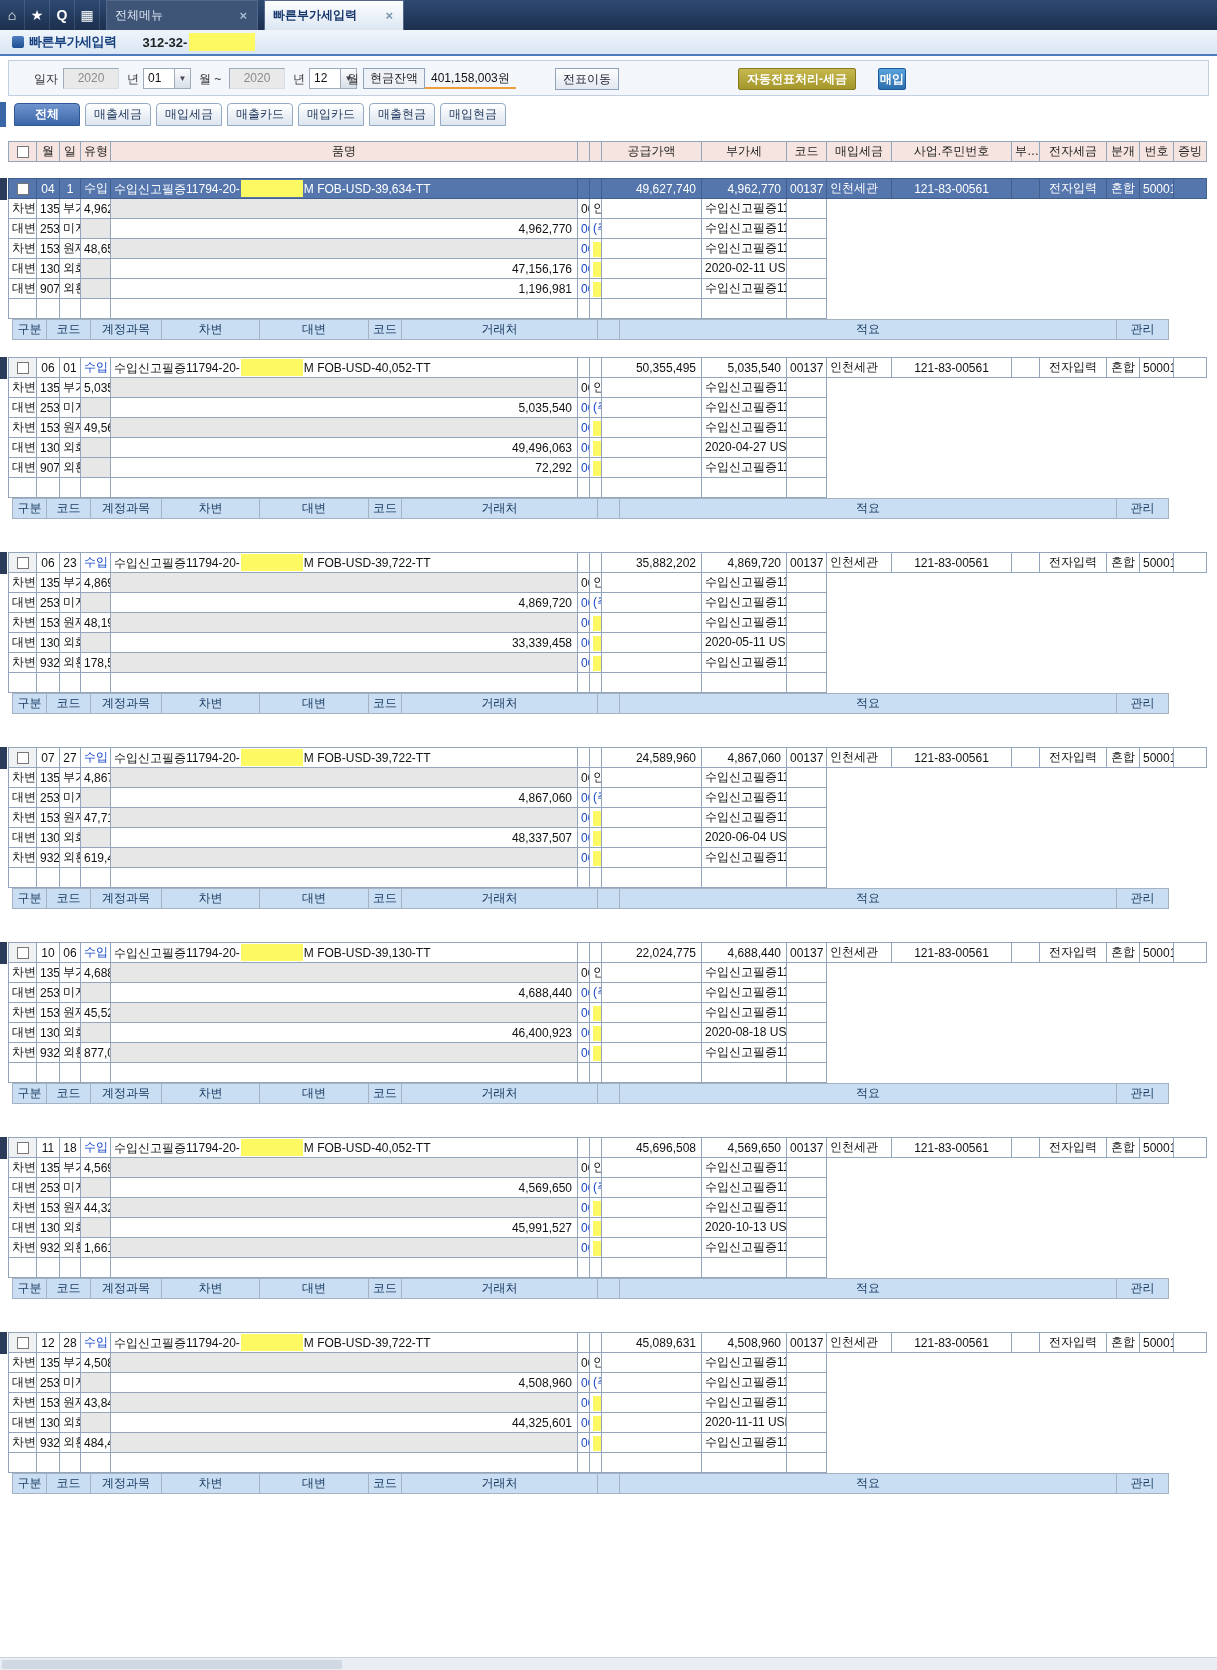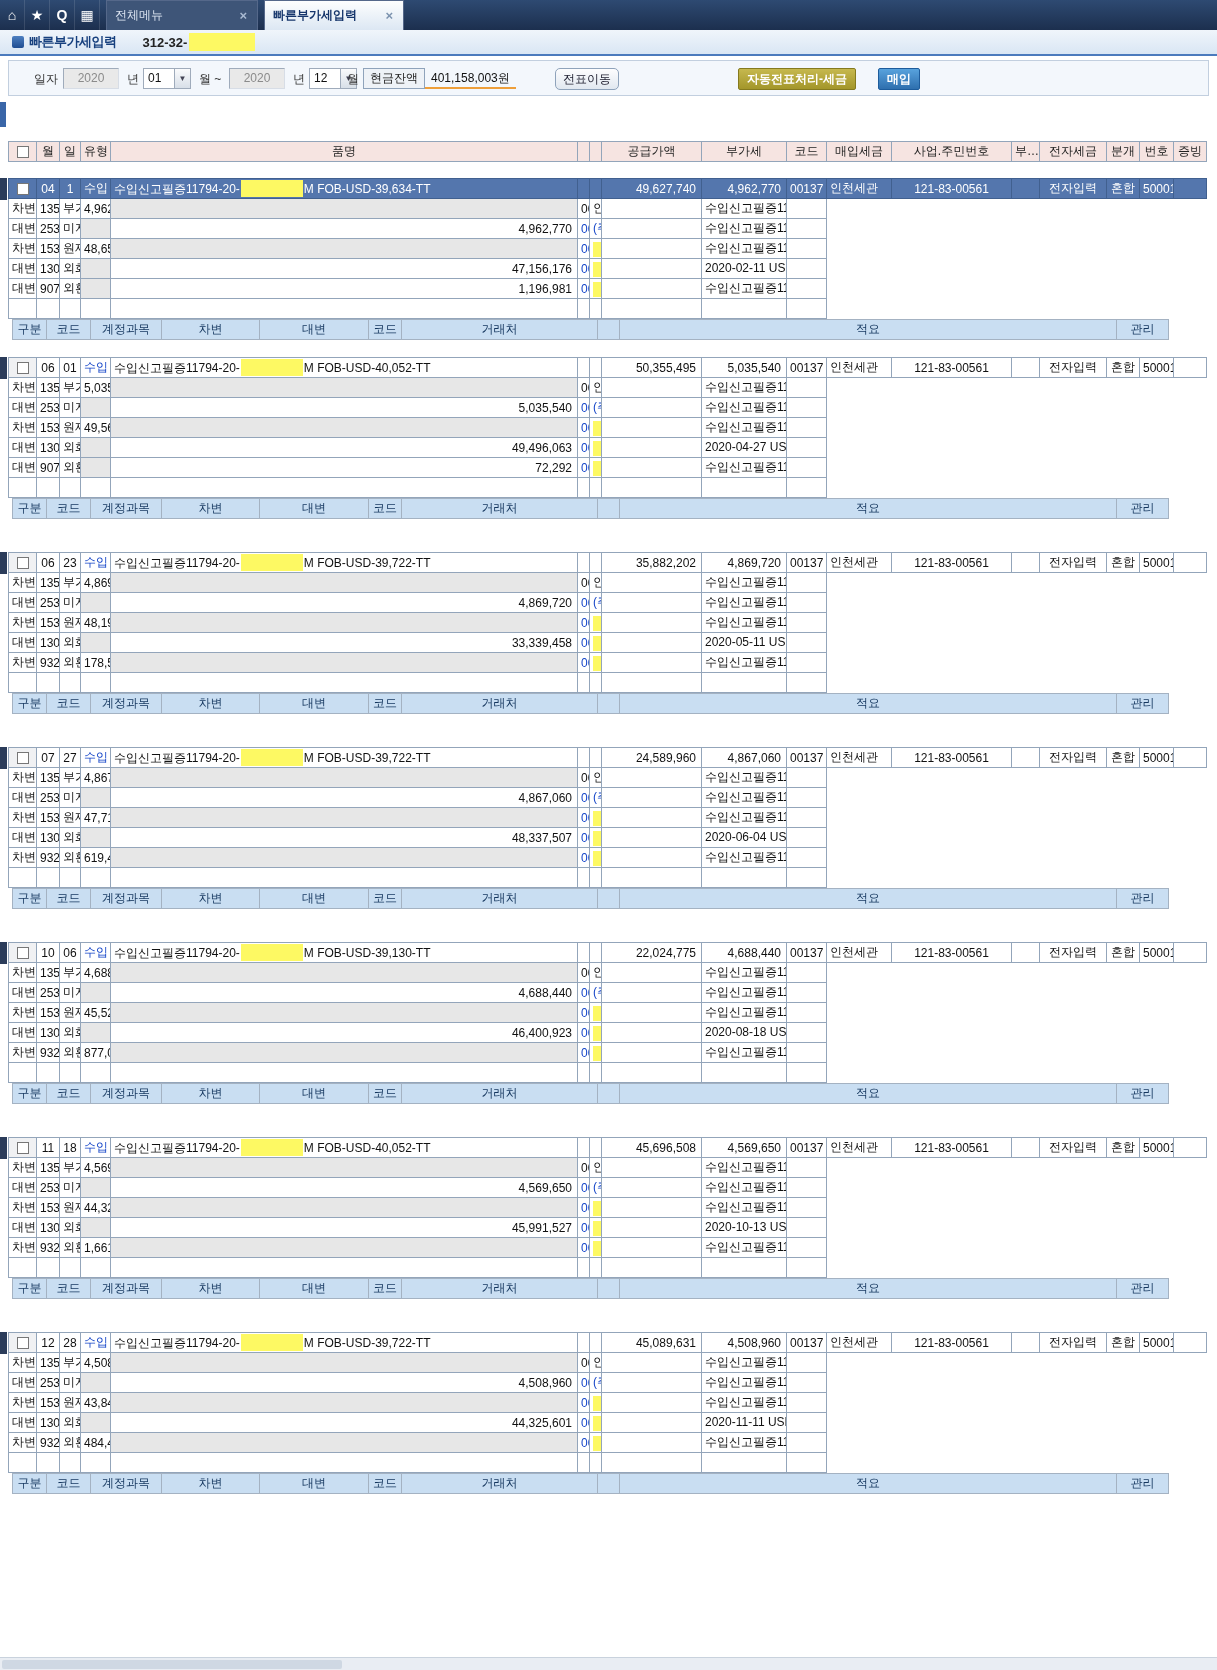"전표이동" .btn { border-radius: 5px -> 0 }
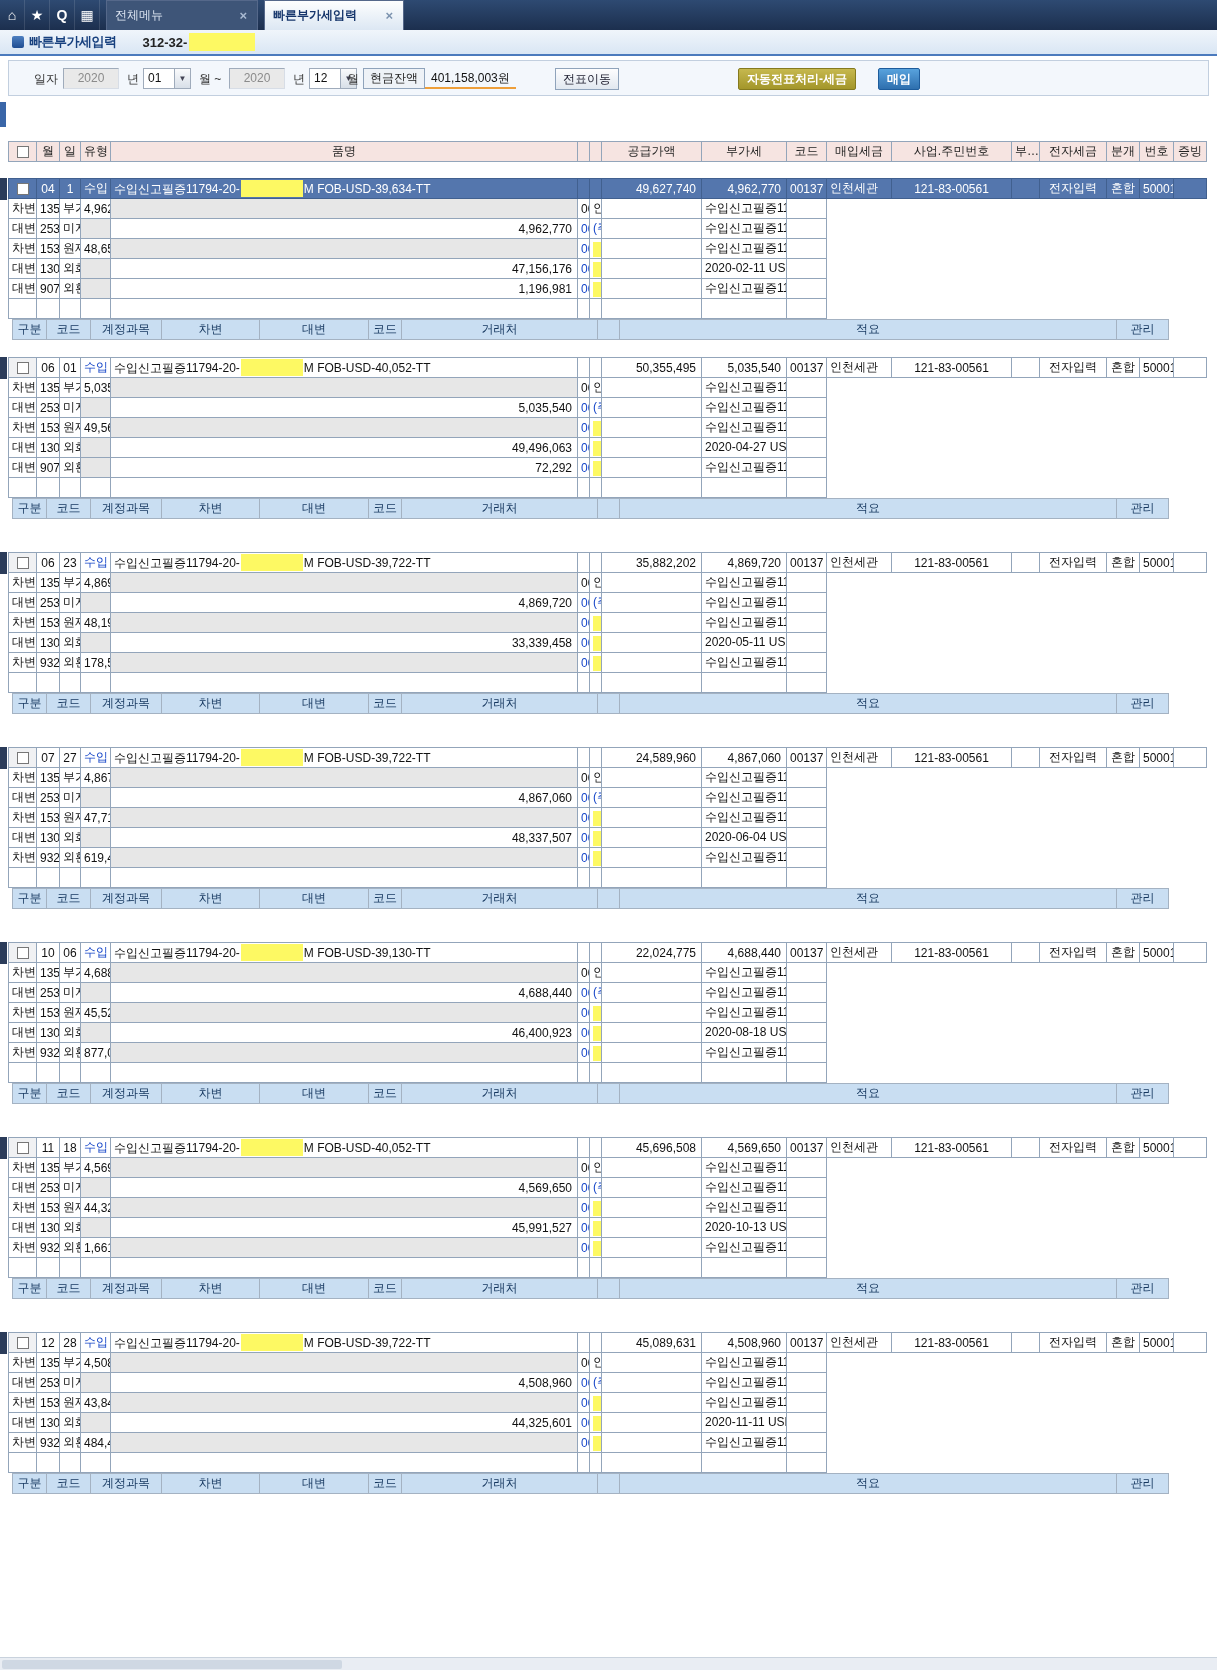"매입" #btn-buy { width: 42px -> 28px }
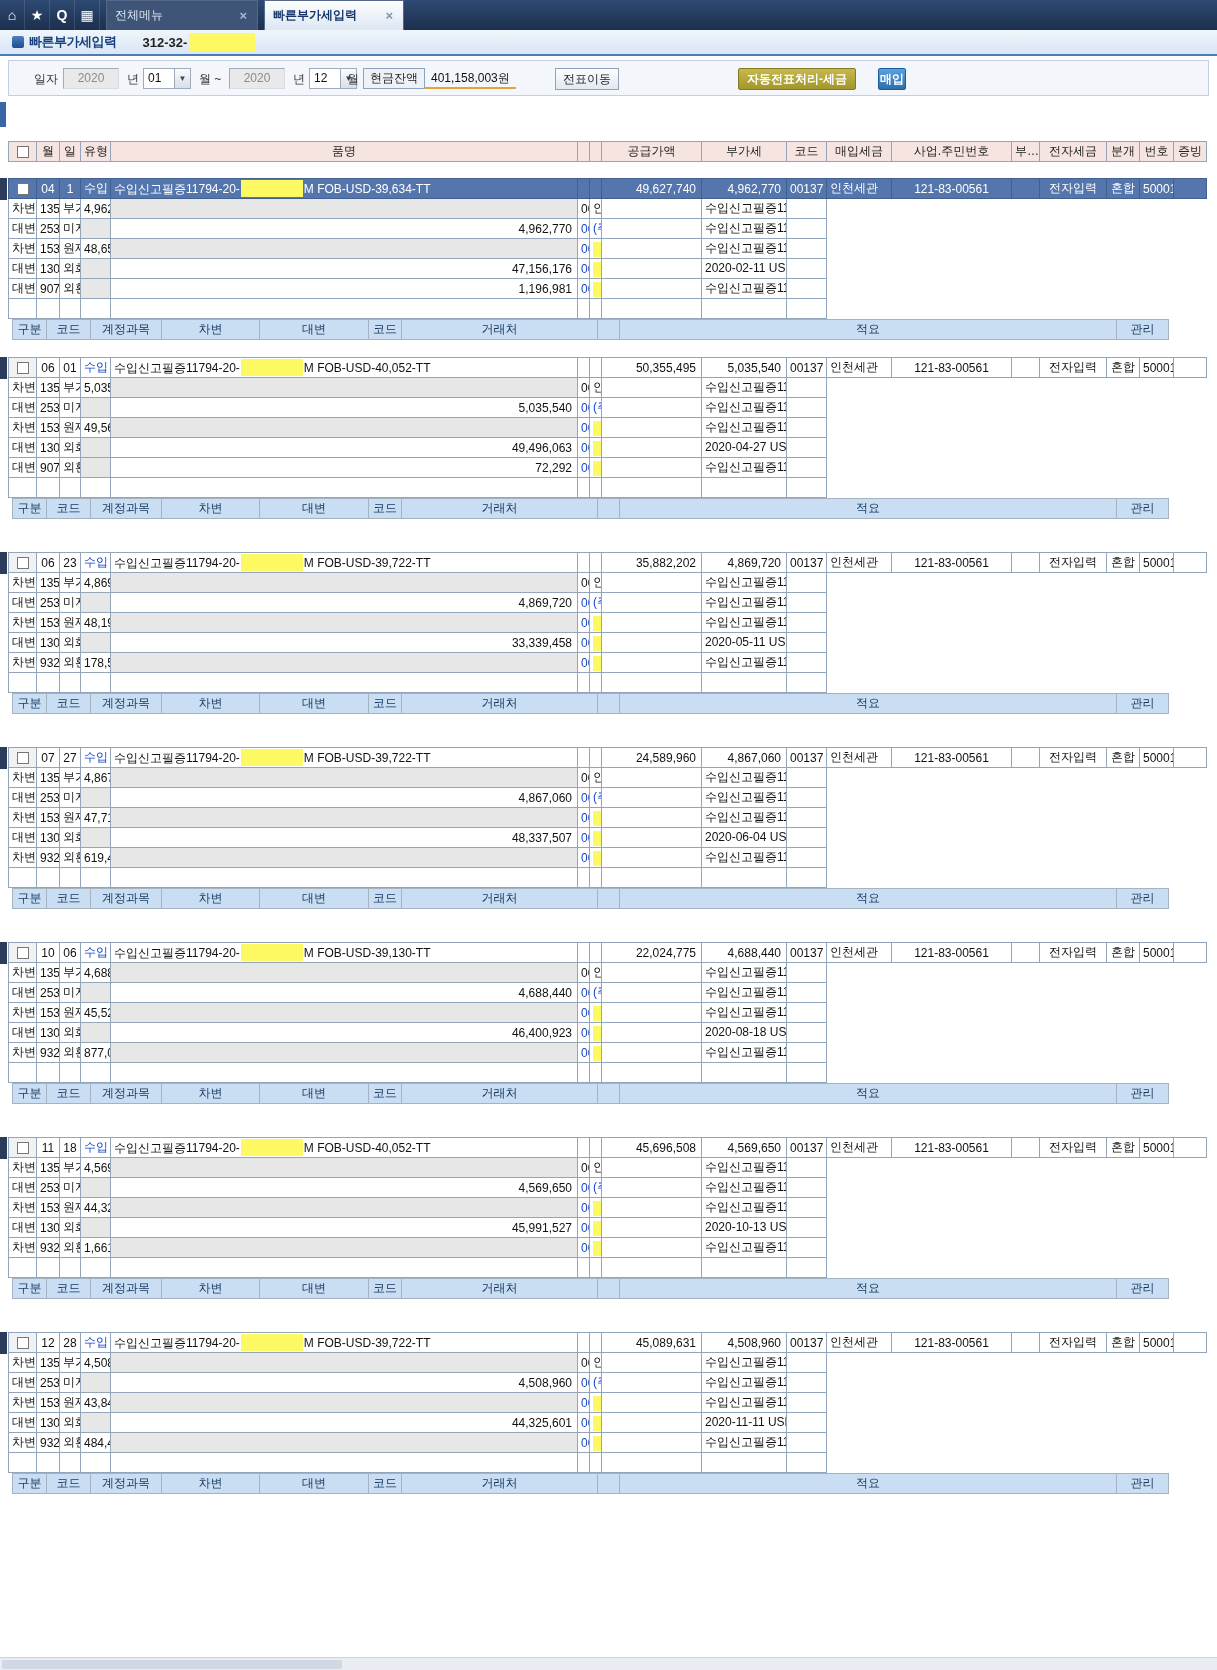"전체" div { html: none -> <div> <div>전체</div> <div>매출세금</div> <div>매입세금</div> <div>매출카드</div> <div>매입카드</div> <div>매출현금</div> <div>매입현금</div> </div> }
